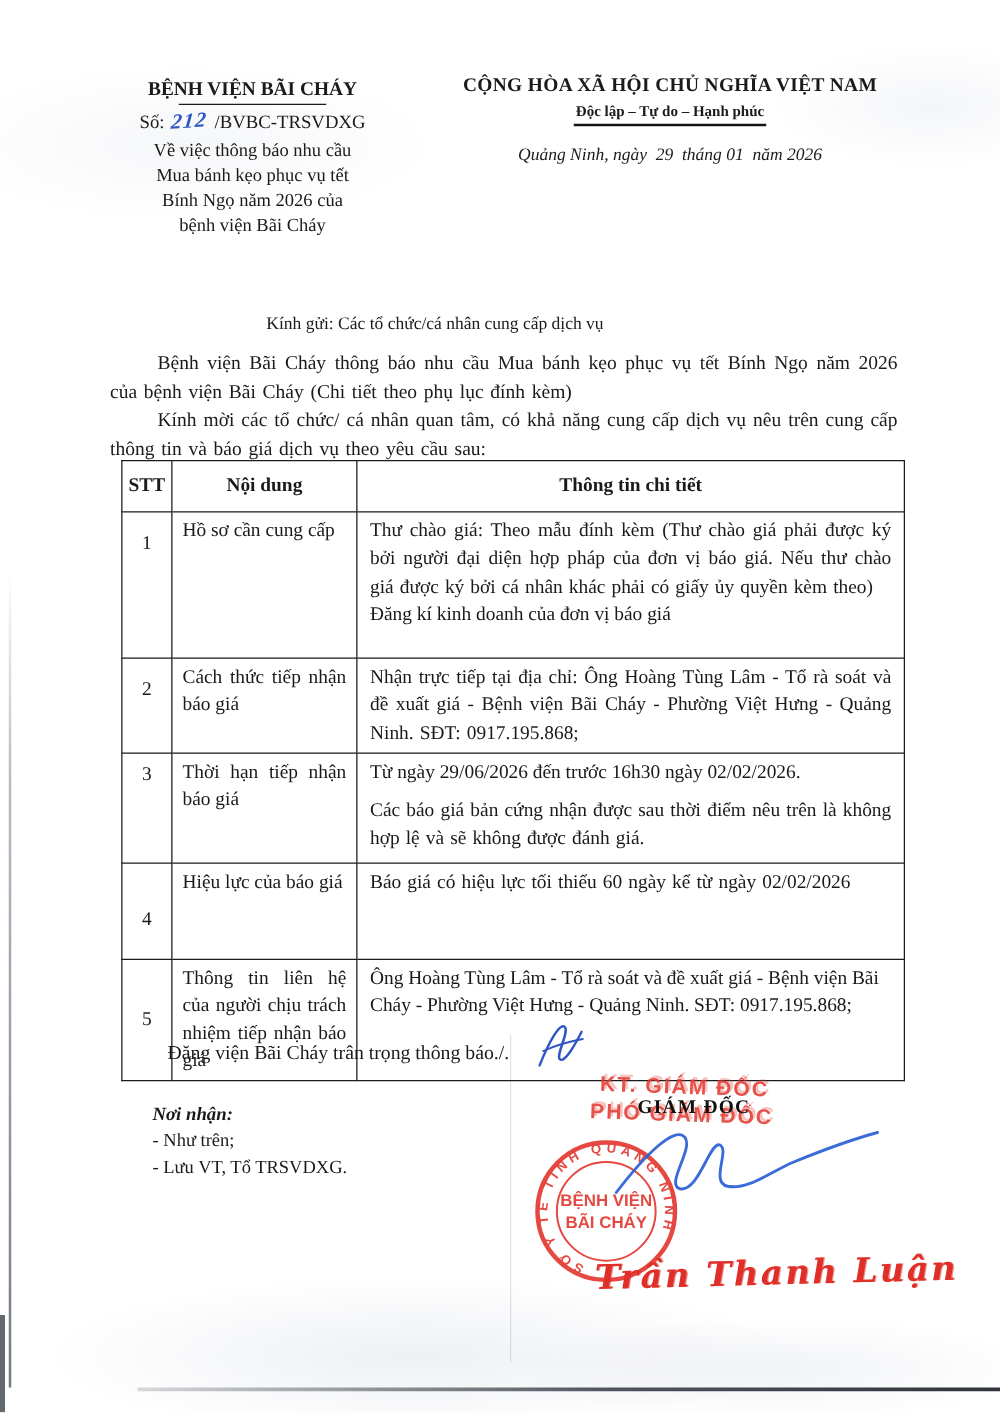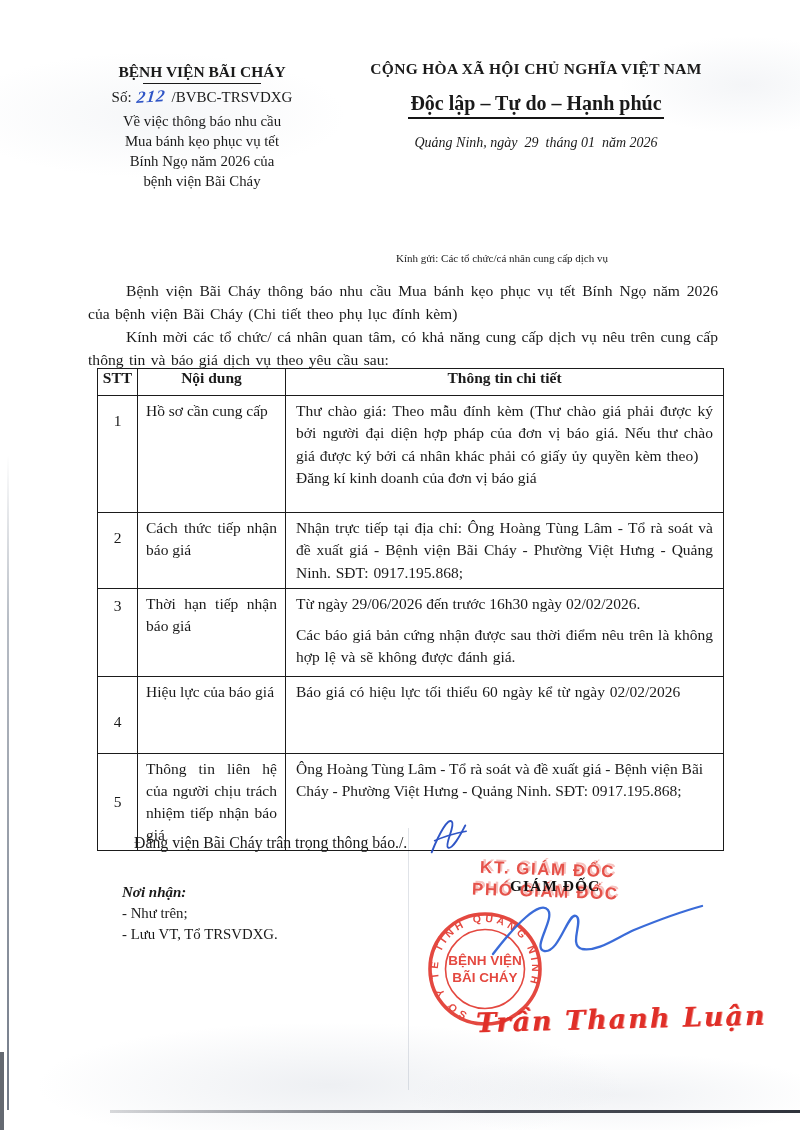"Độc lập – Tự do" .hdr-right .motto { font-size: 20px -> 12px; margin-top: 14px -> 4px }
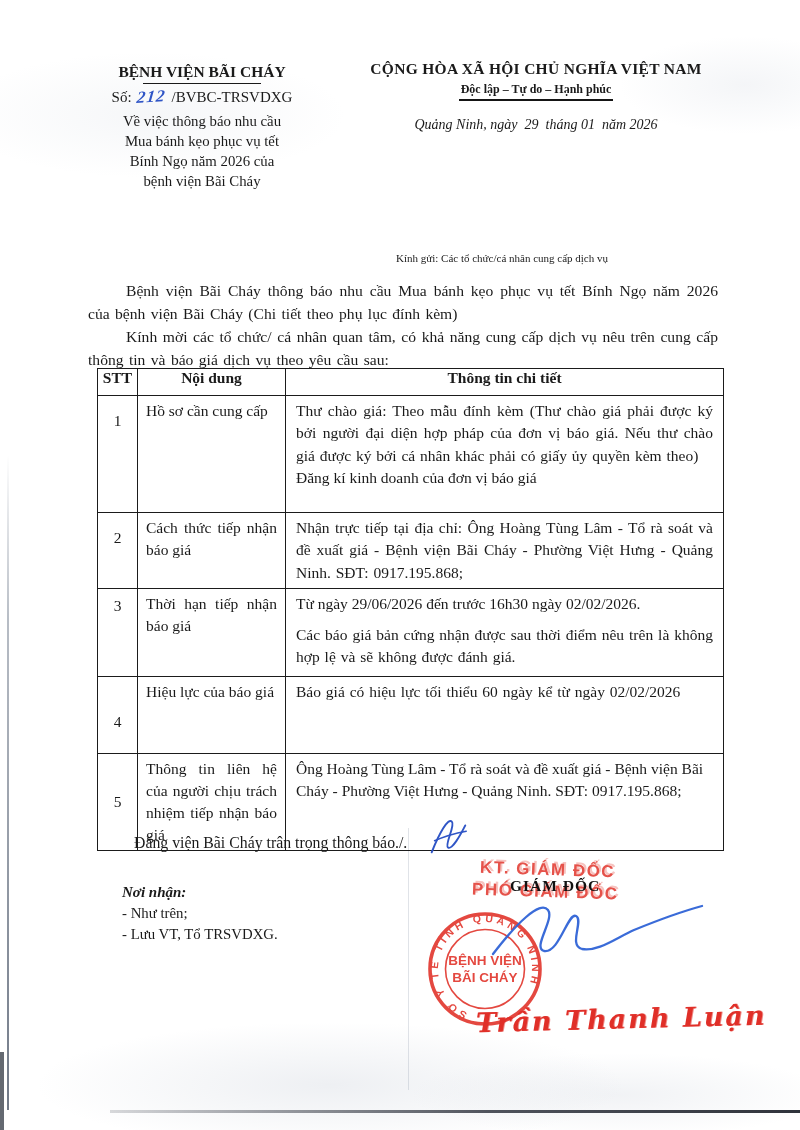"Kính gửi: Các tổ chức/cá" .salutation { font-size: 11px -> 14px; text-align: right -> center }
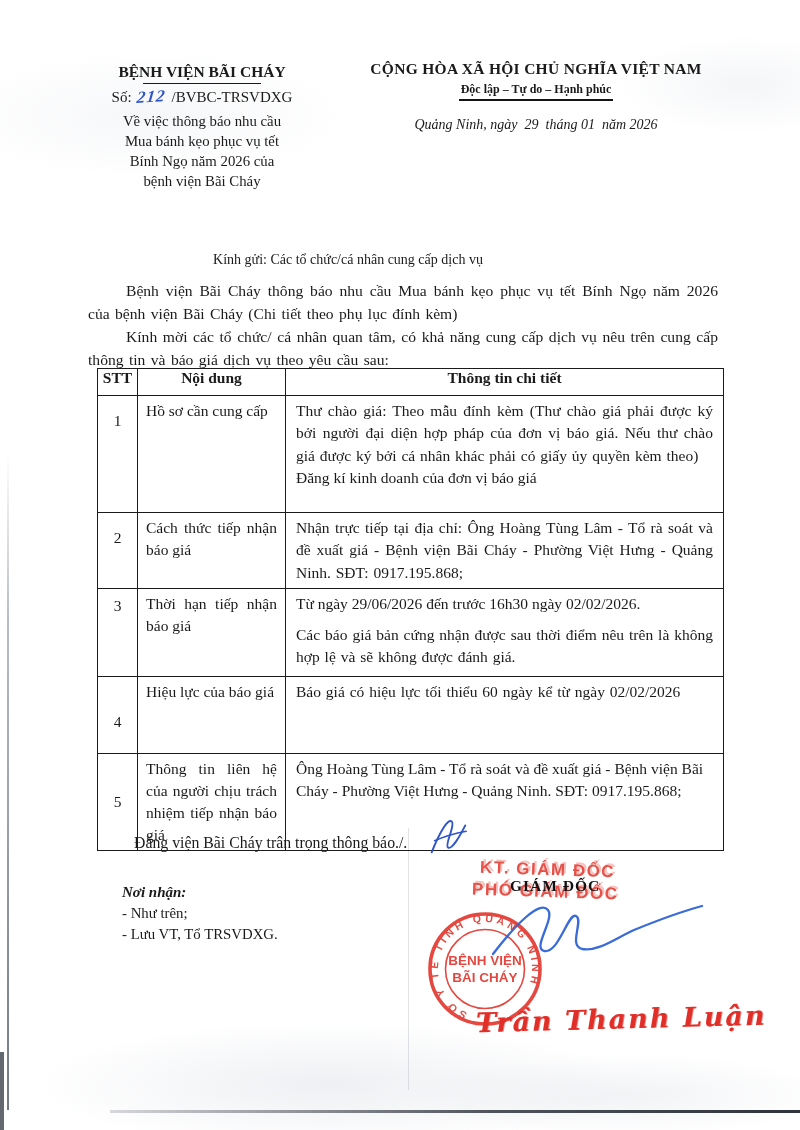"STT" .doc-table th { padding: 0 4px -> 11px 4px }
